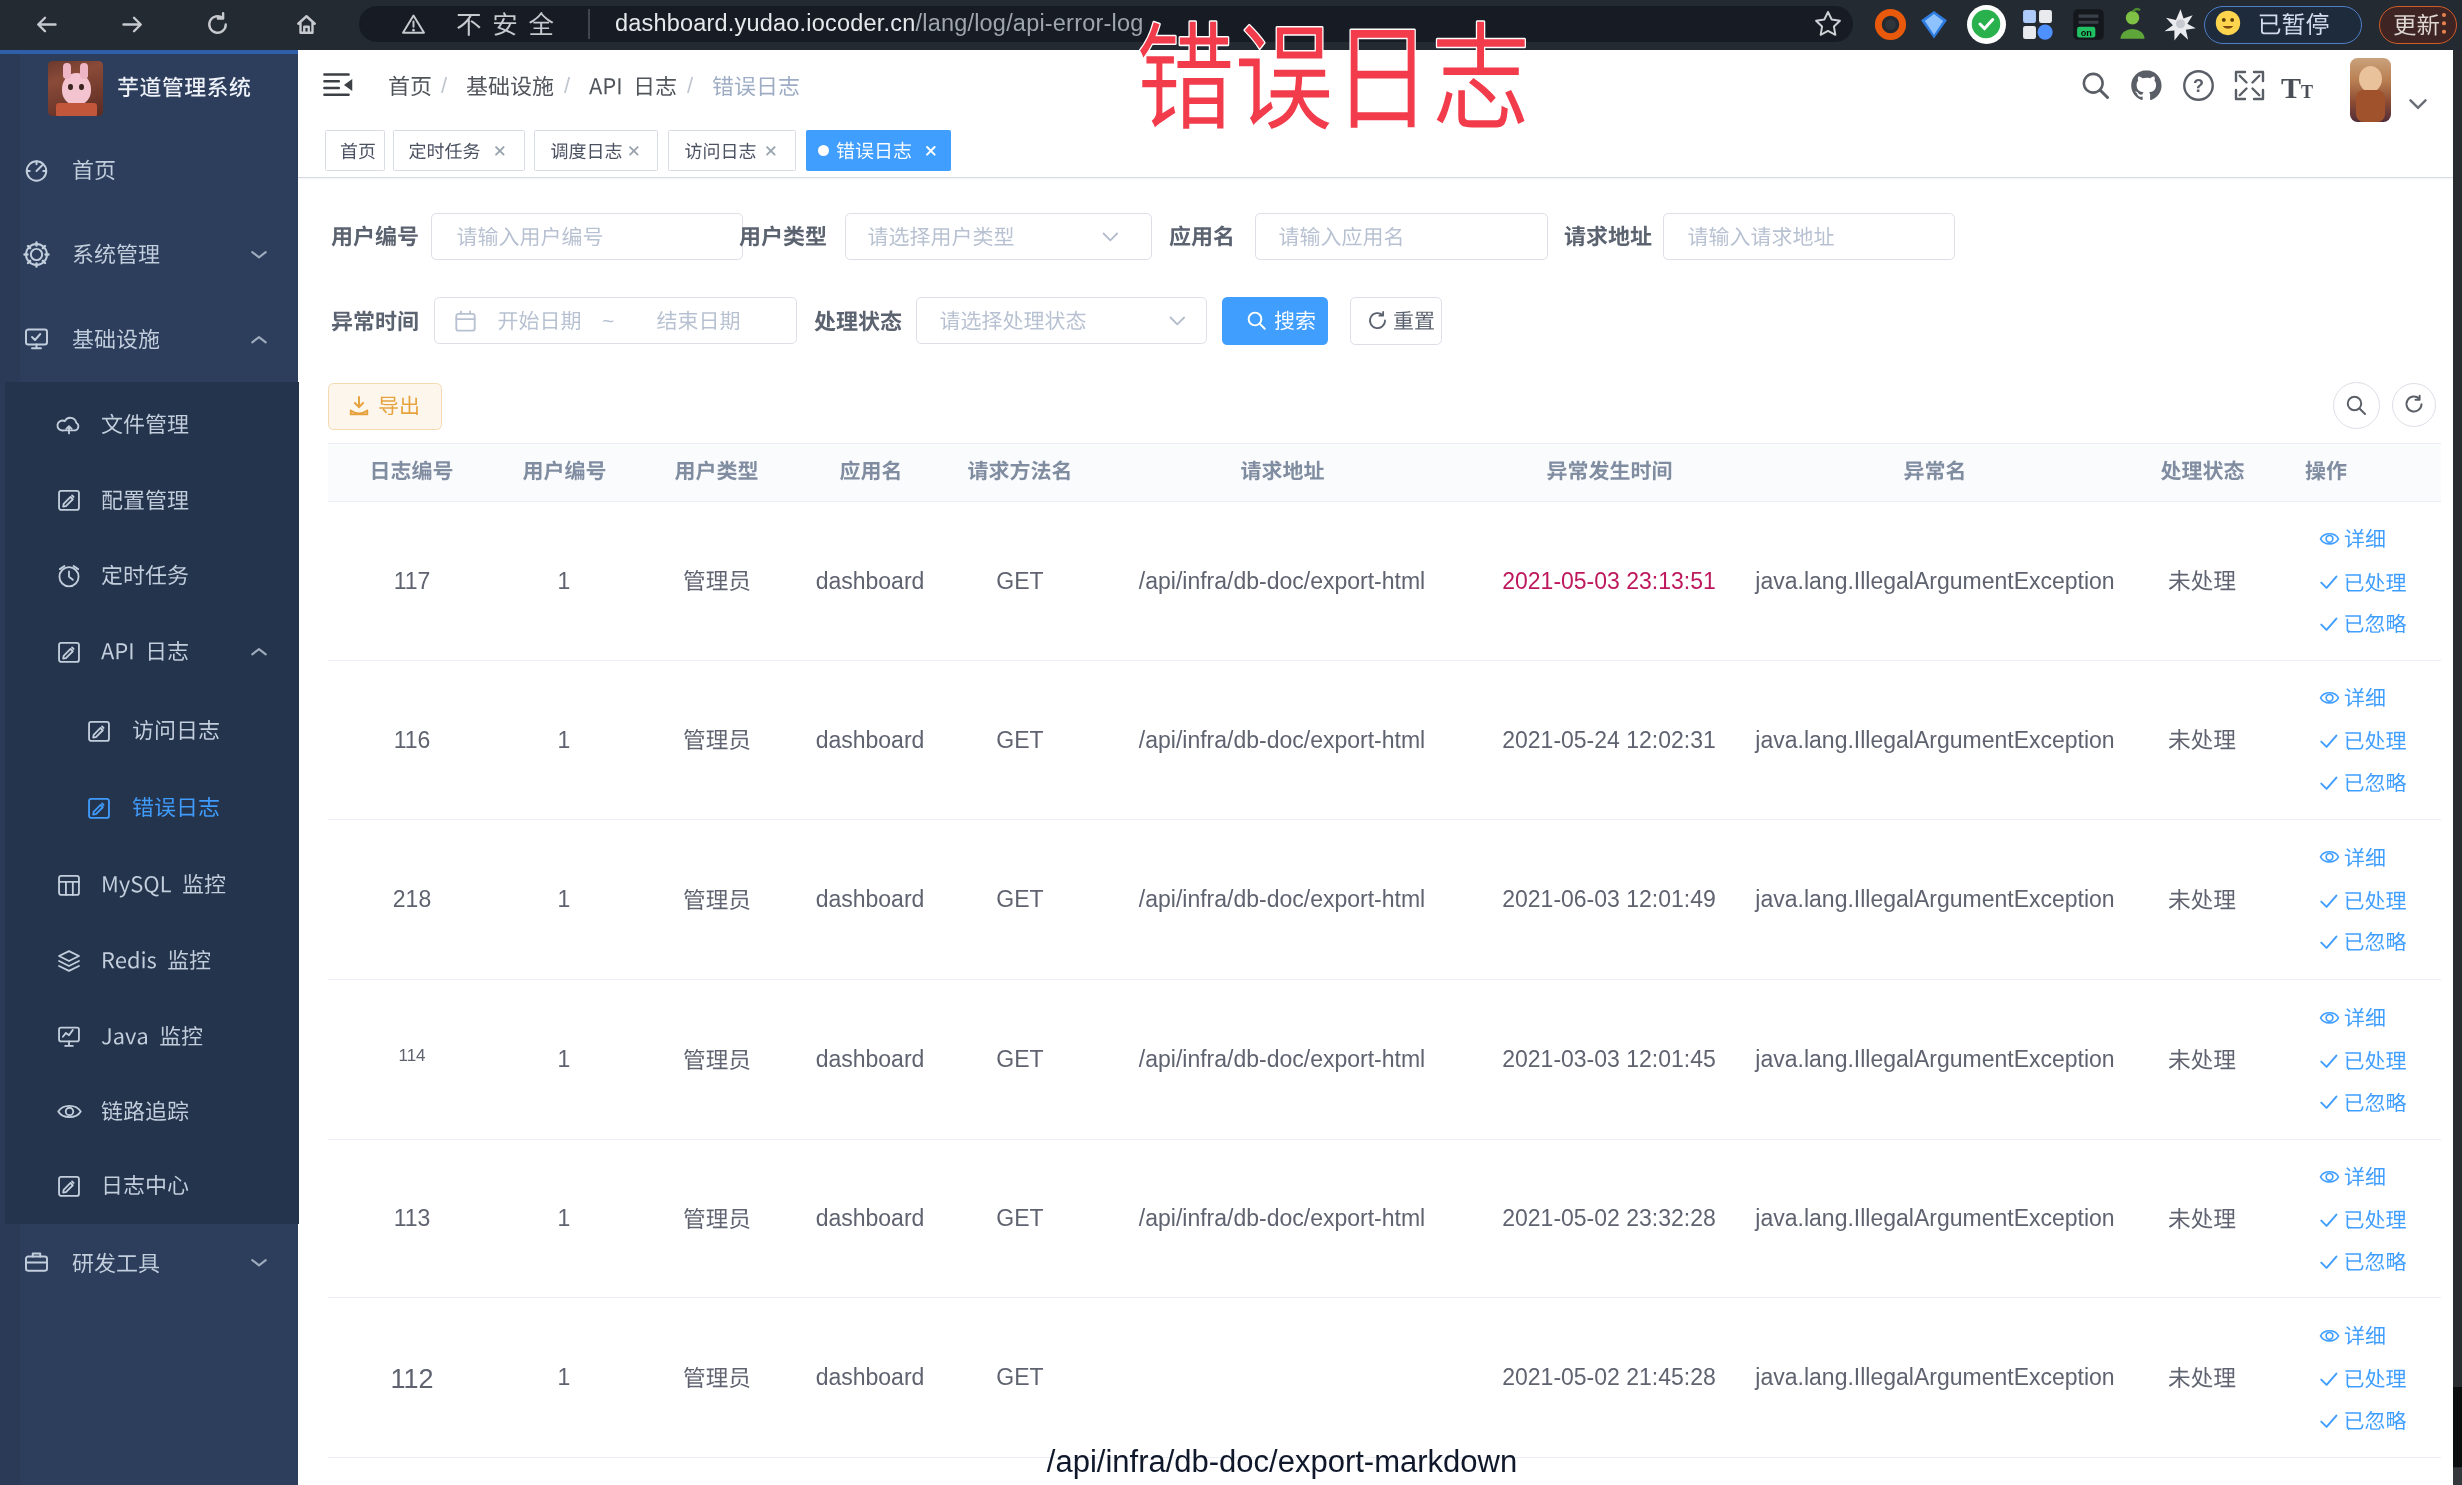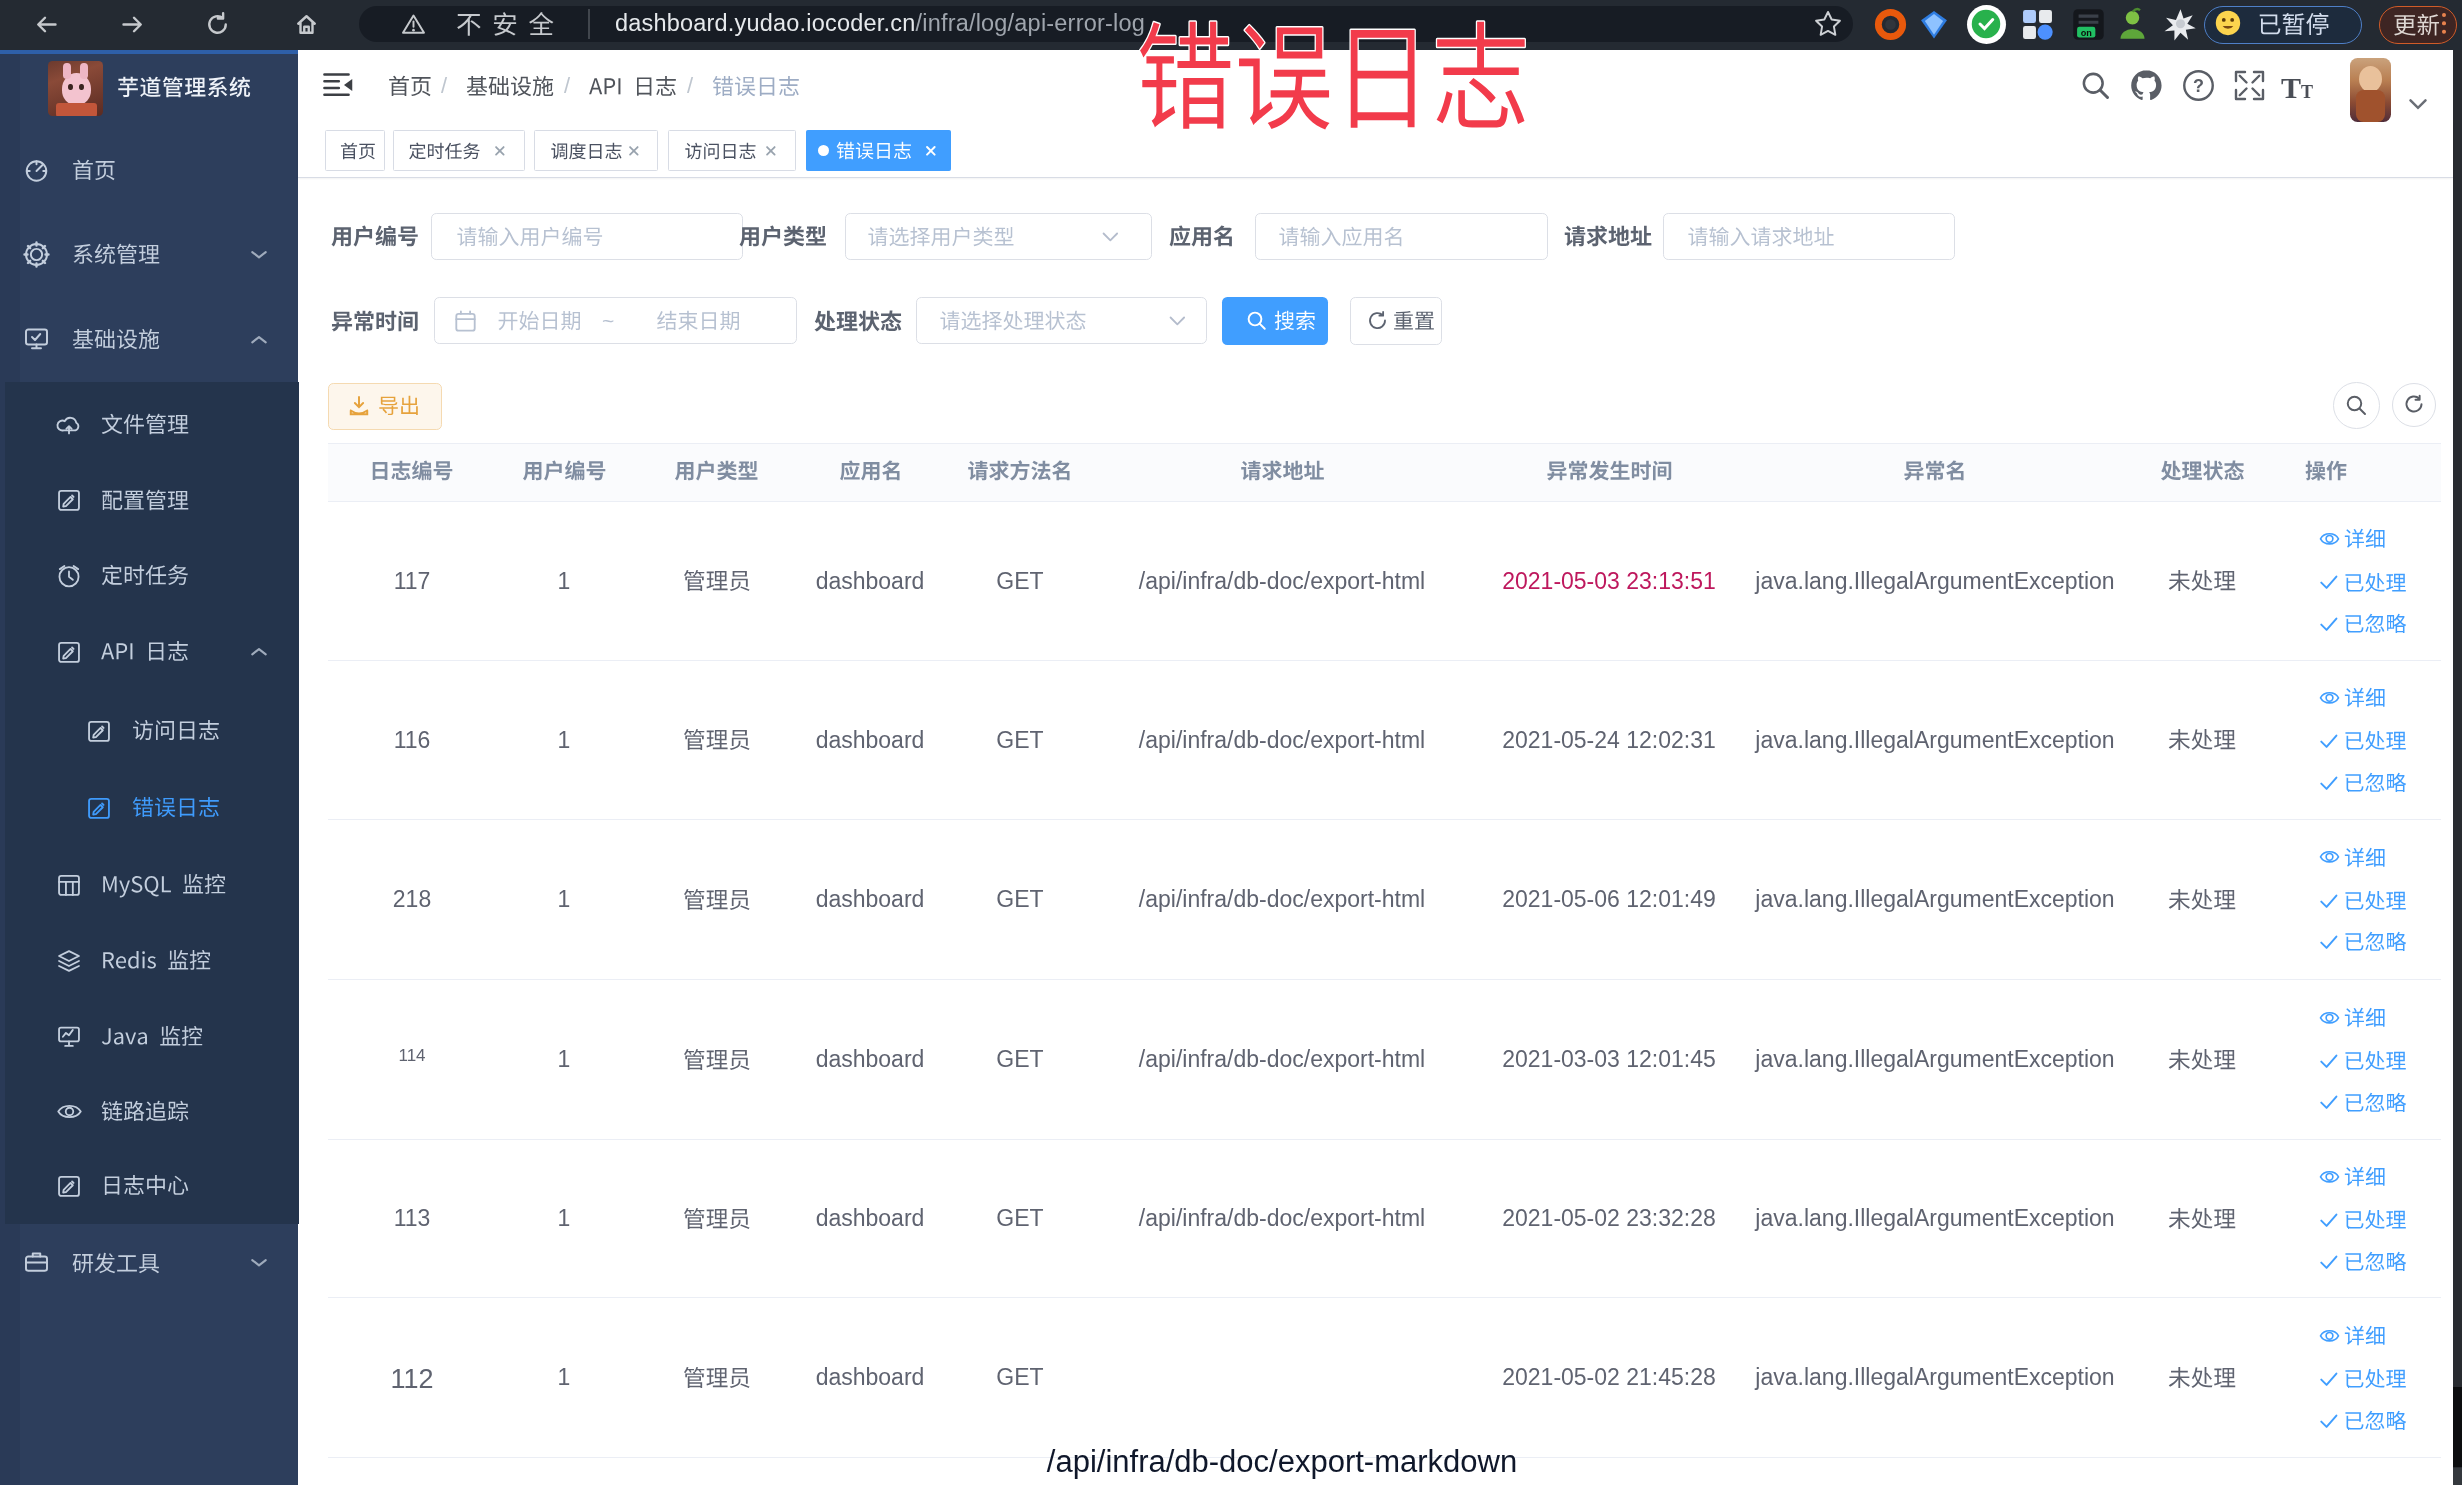"/infra/log/api-error-log" span { text: /infra/log/api-error-log -> /lang/log/api-error-log }
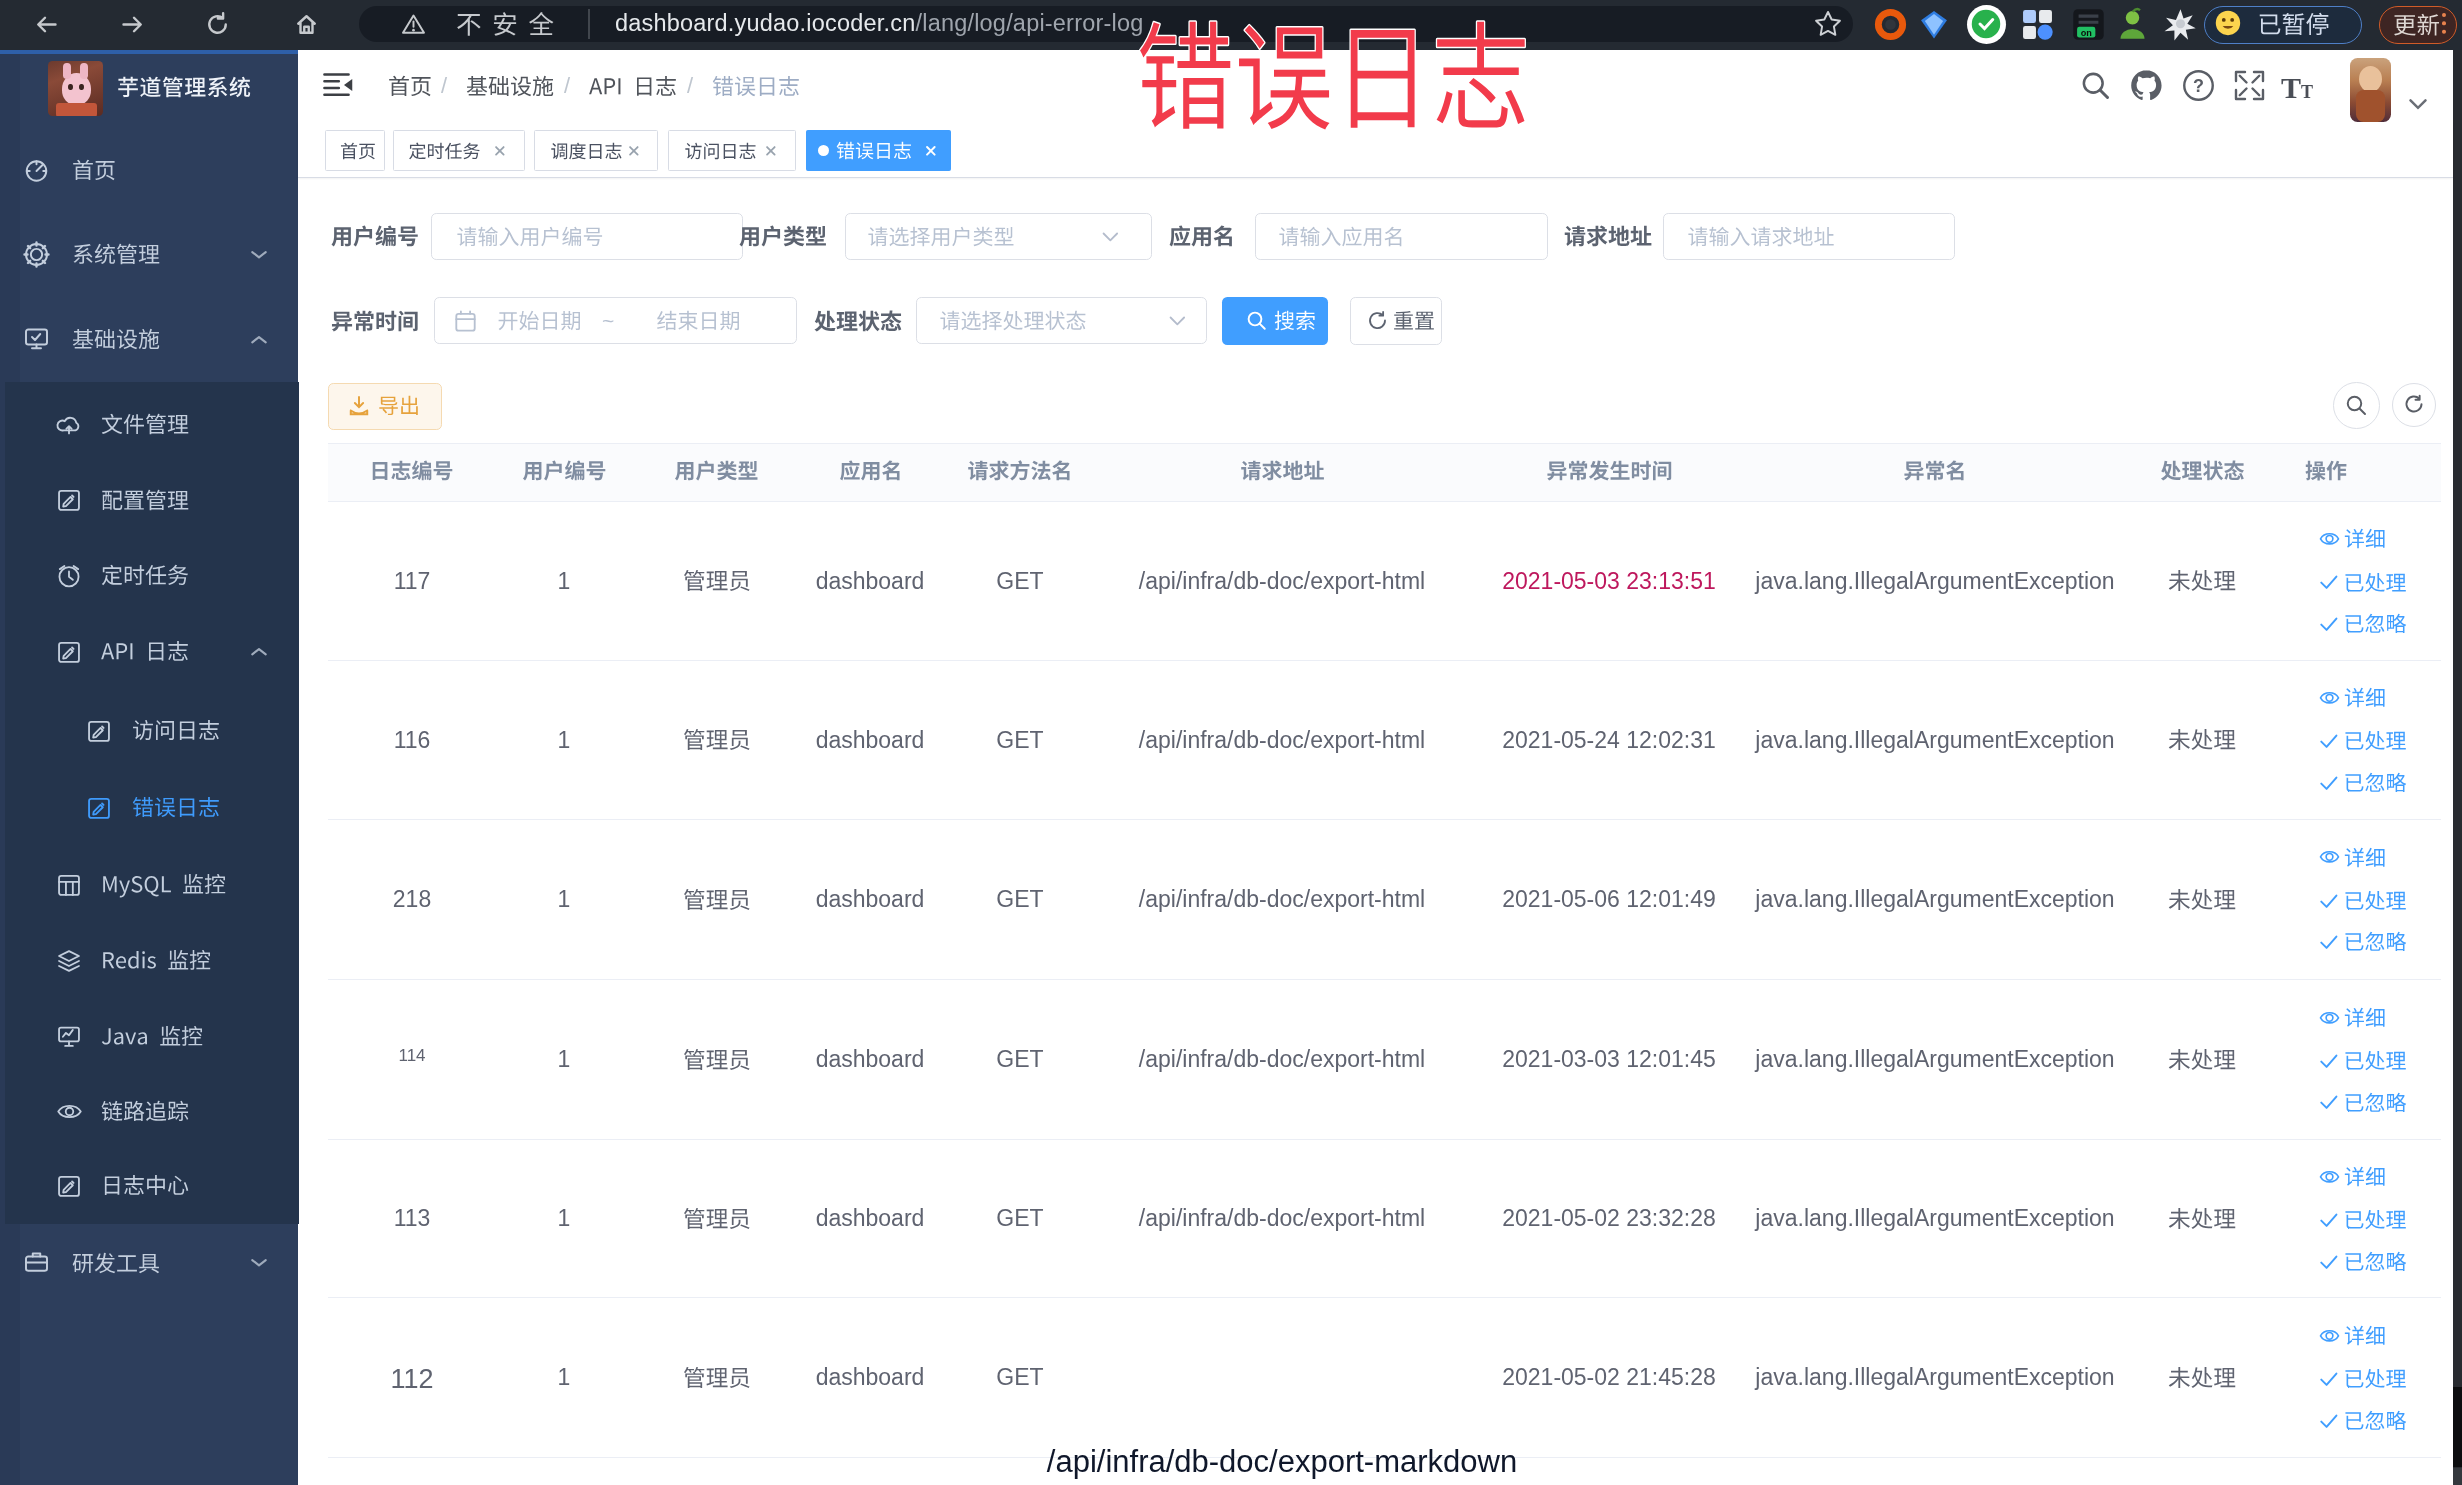"2021-05-06 12:01:49" div.lt { text: 2021-05-06 -> 2021-06-03 }
